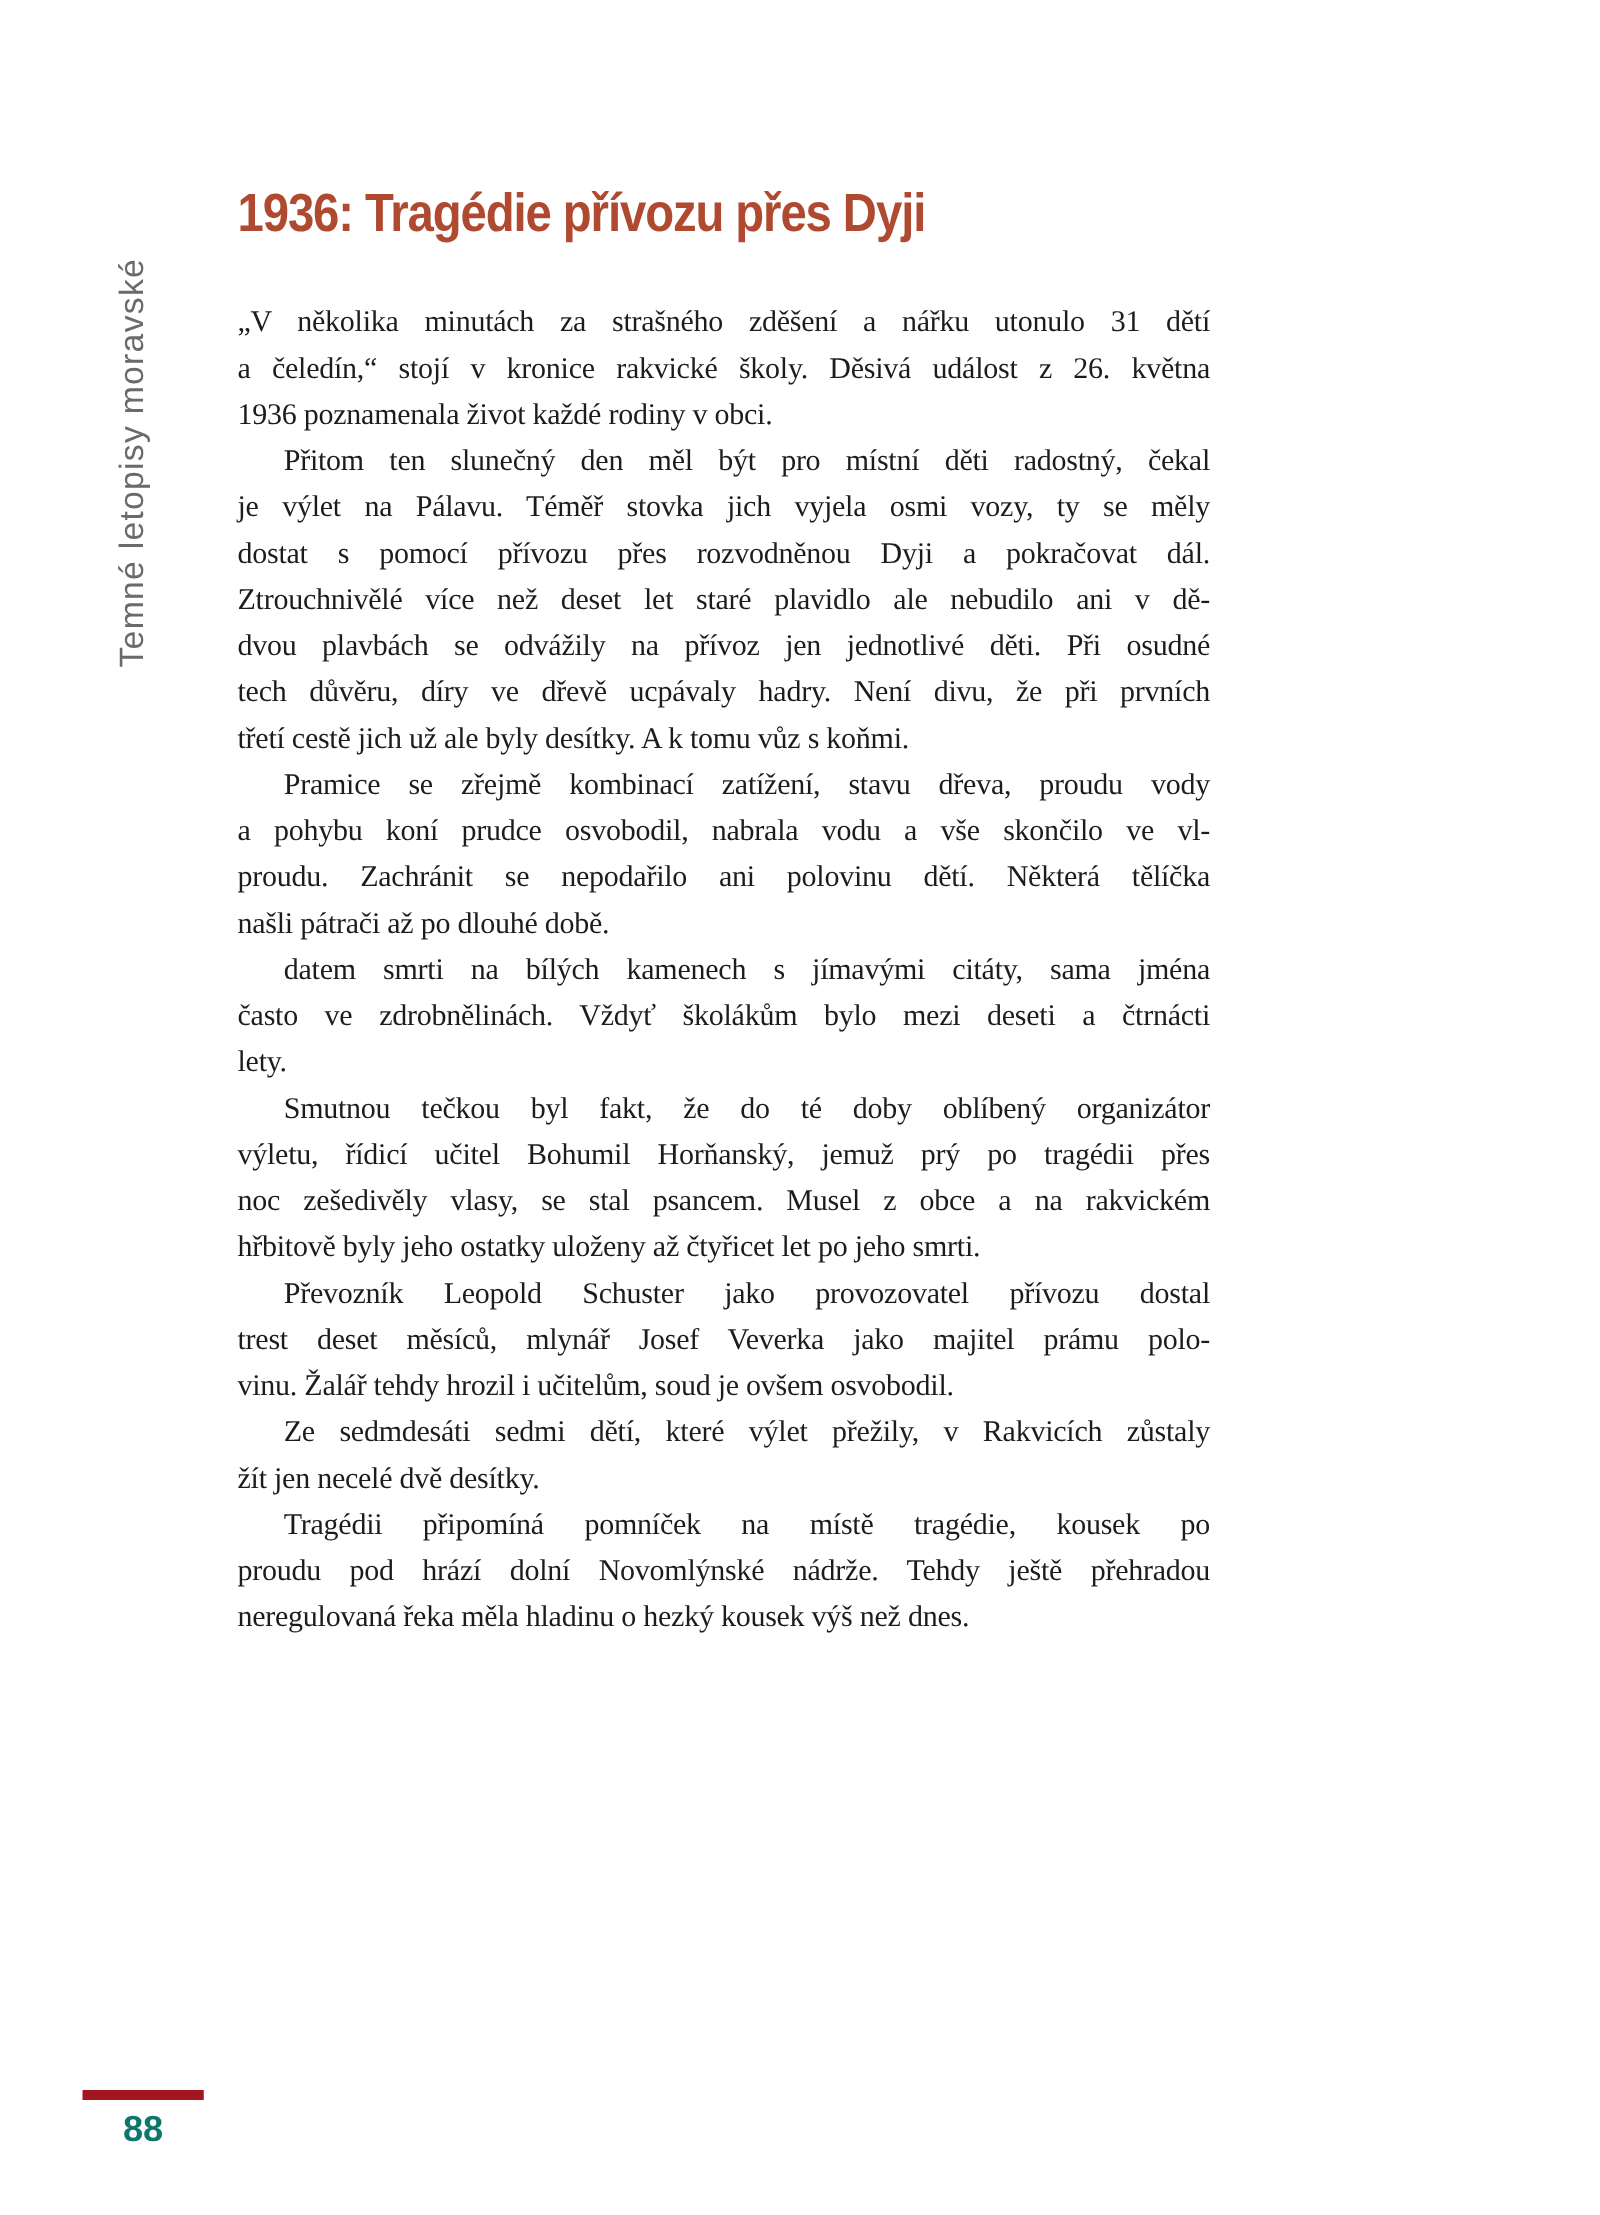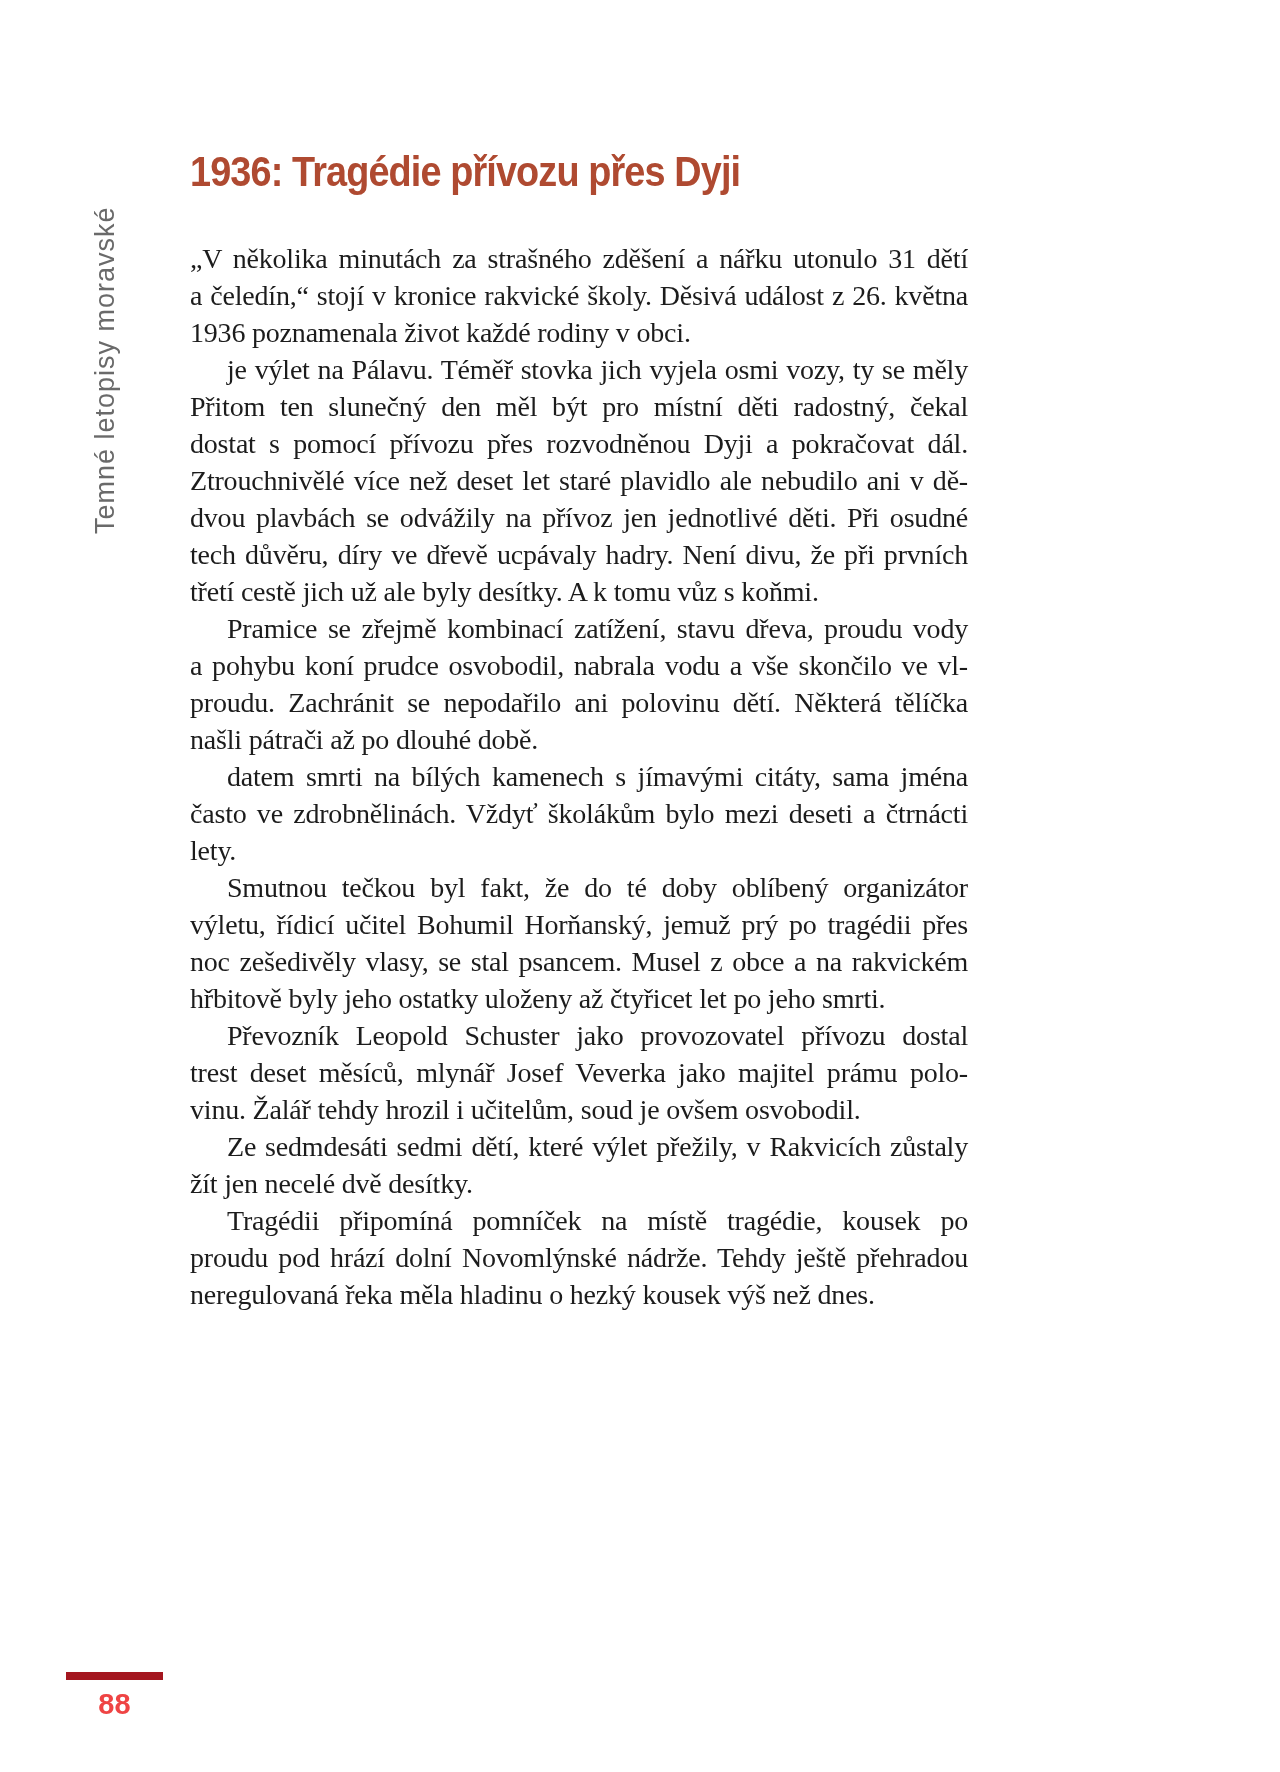"„V několika minutách za strašného" .line { font-size: 28px -> 24px }
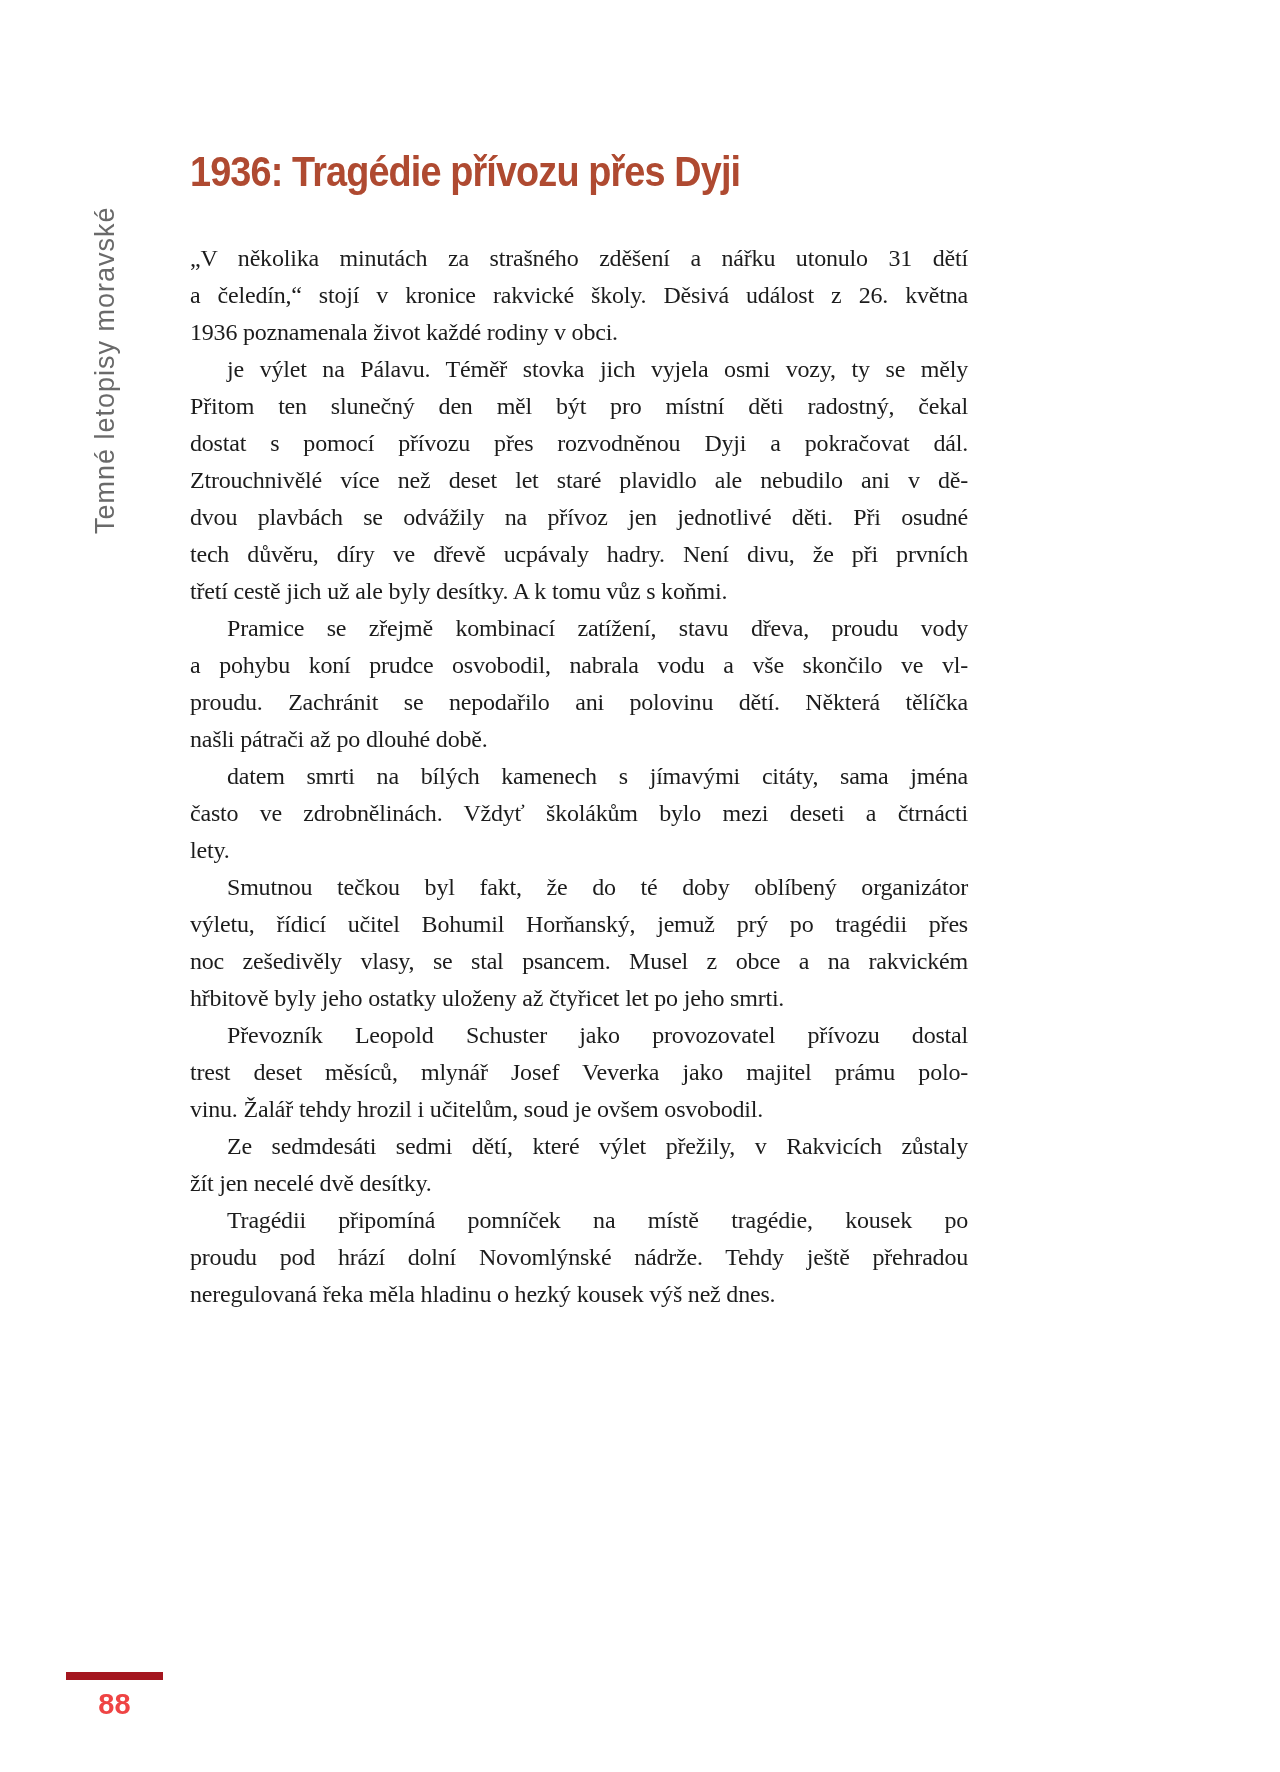"je výlet na Pálavu. Téměř" div.line { order: before "Přitom ten slunečný den měl" -> after "Přitom ten slunečný den měl" }
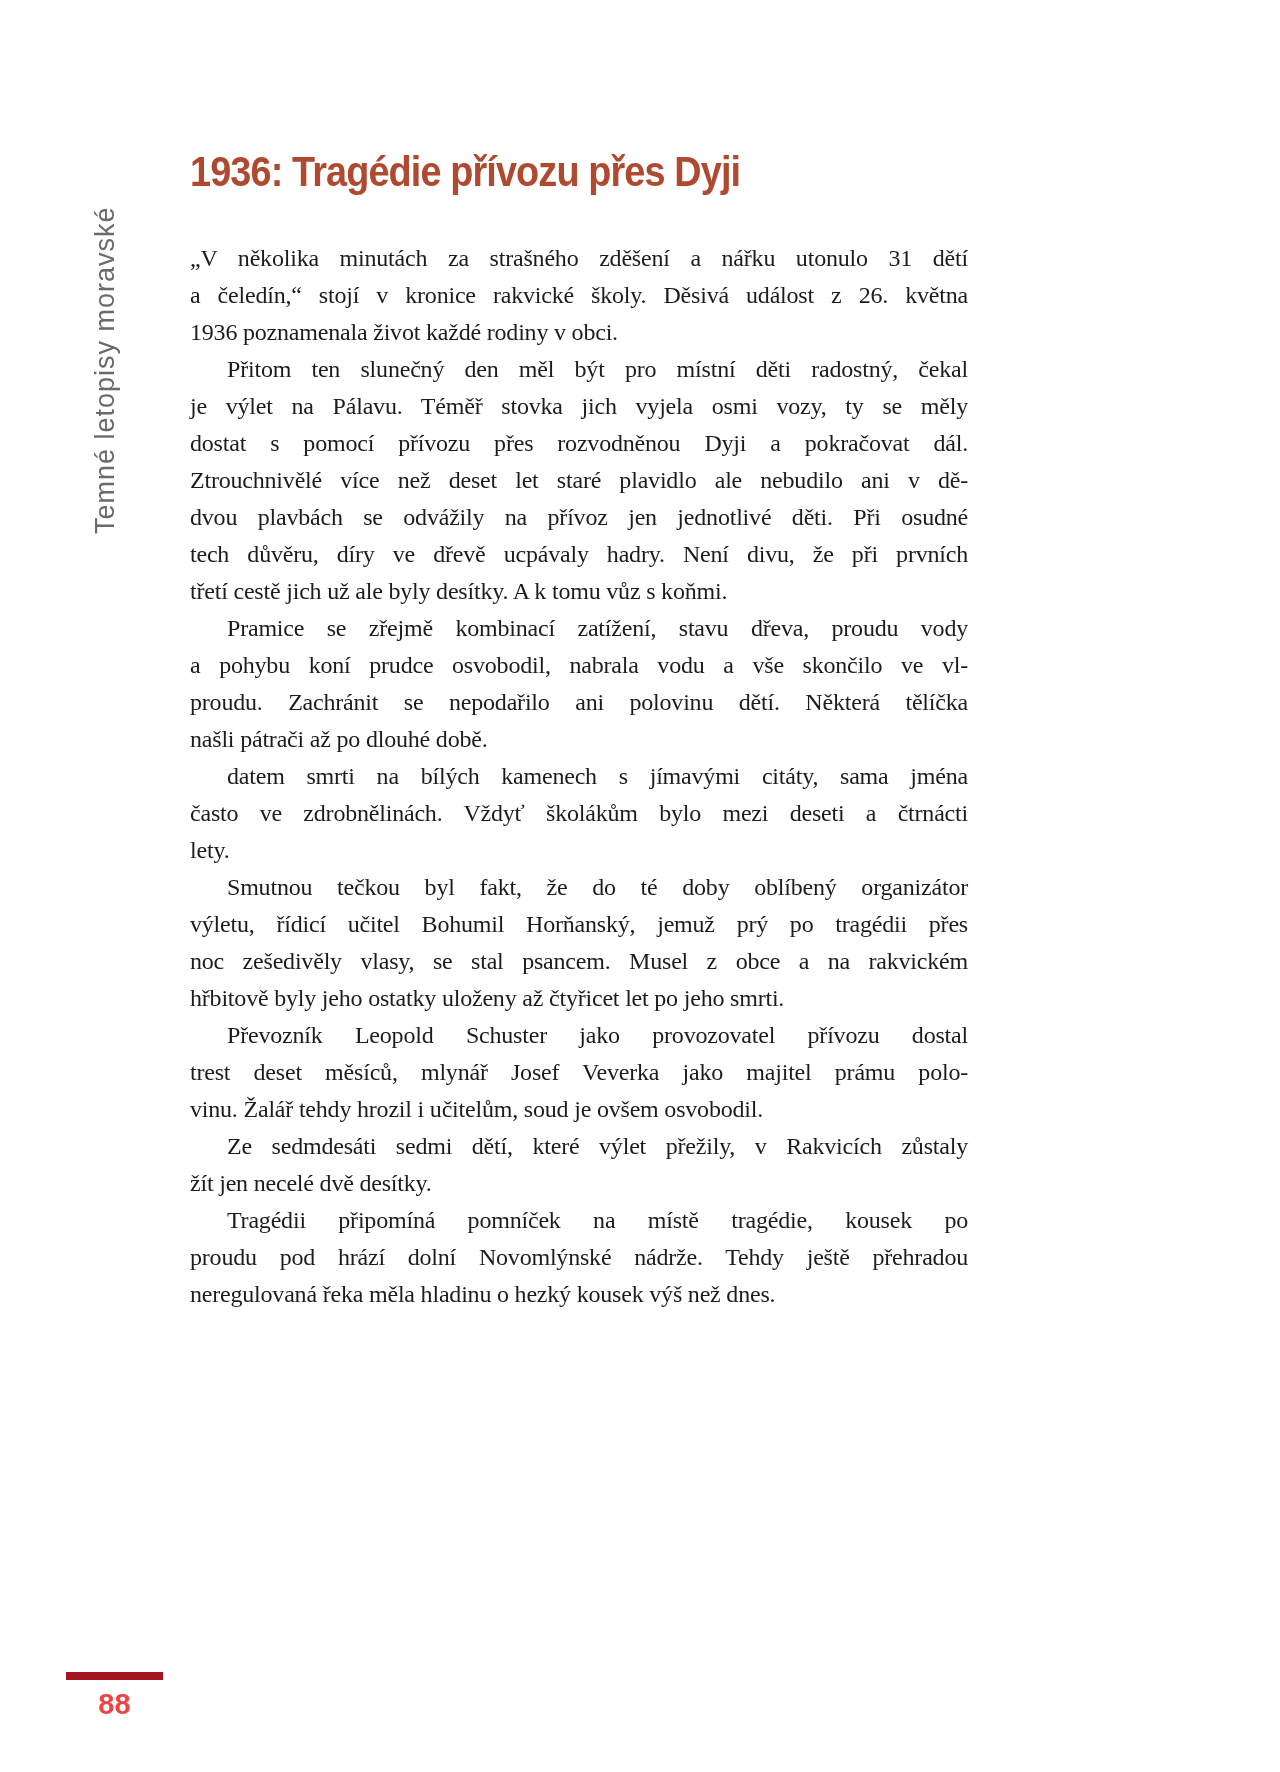"88" .page-number { color: #ef4444 -> #0f766e }
